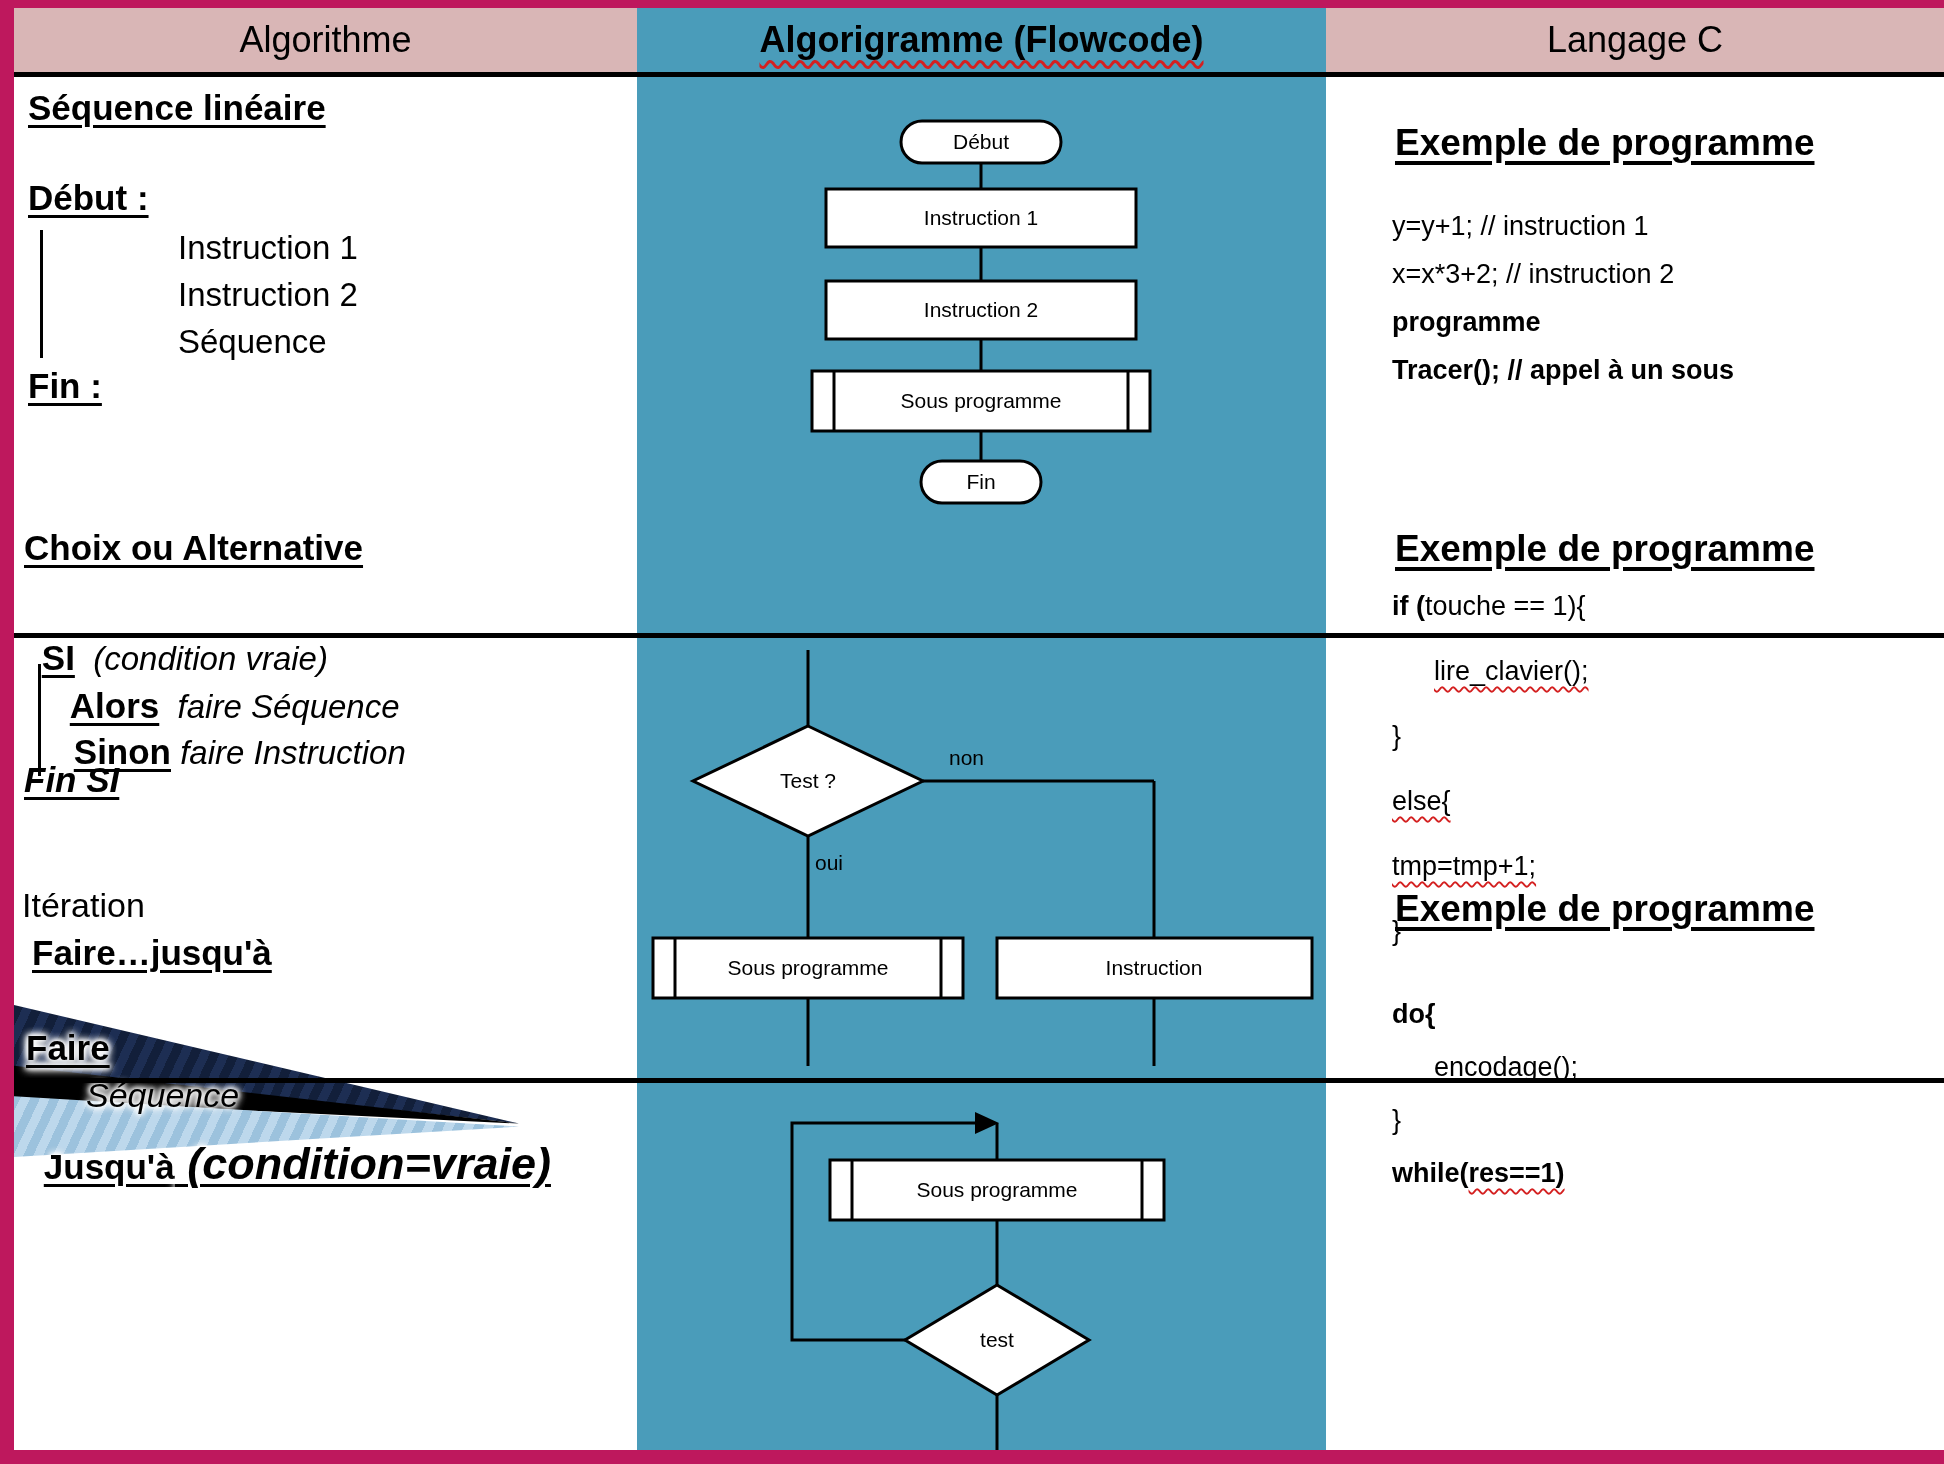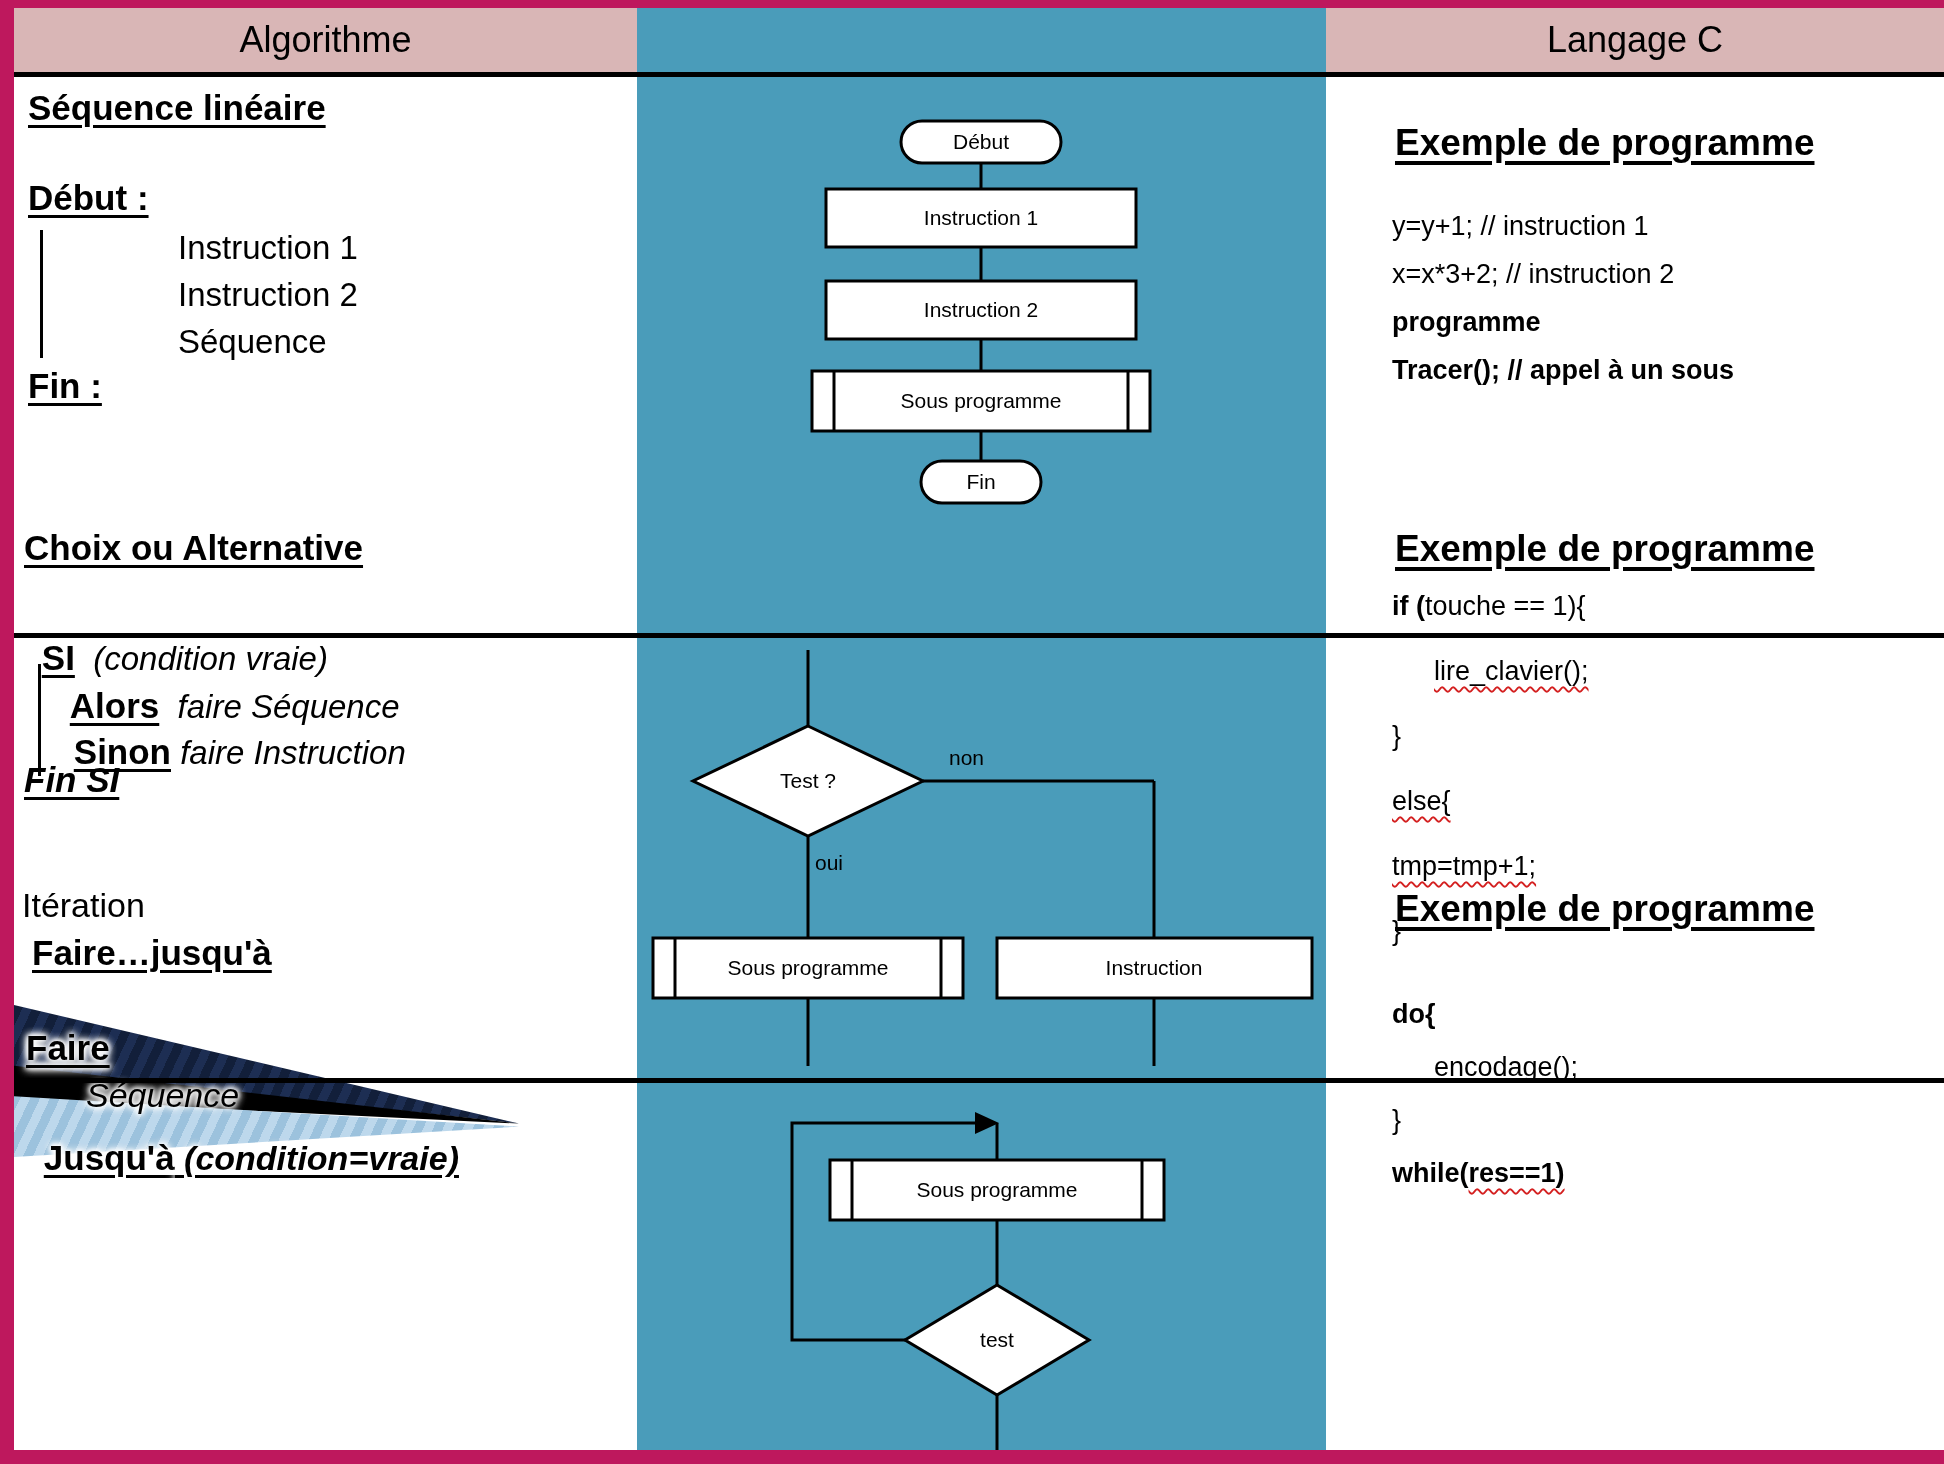"Algorigramme (Flowcode)" div.hdr { html: none -> <div> <span>Algorigramme (Flowcode)</span> </div> }
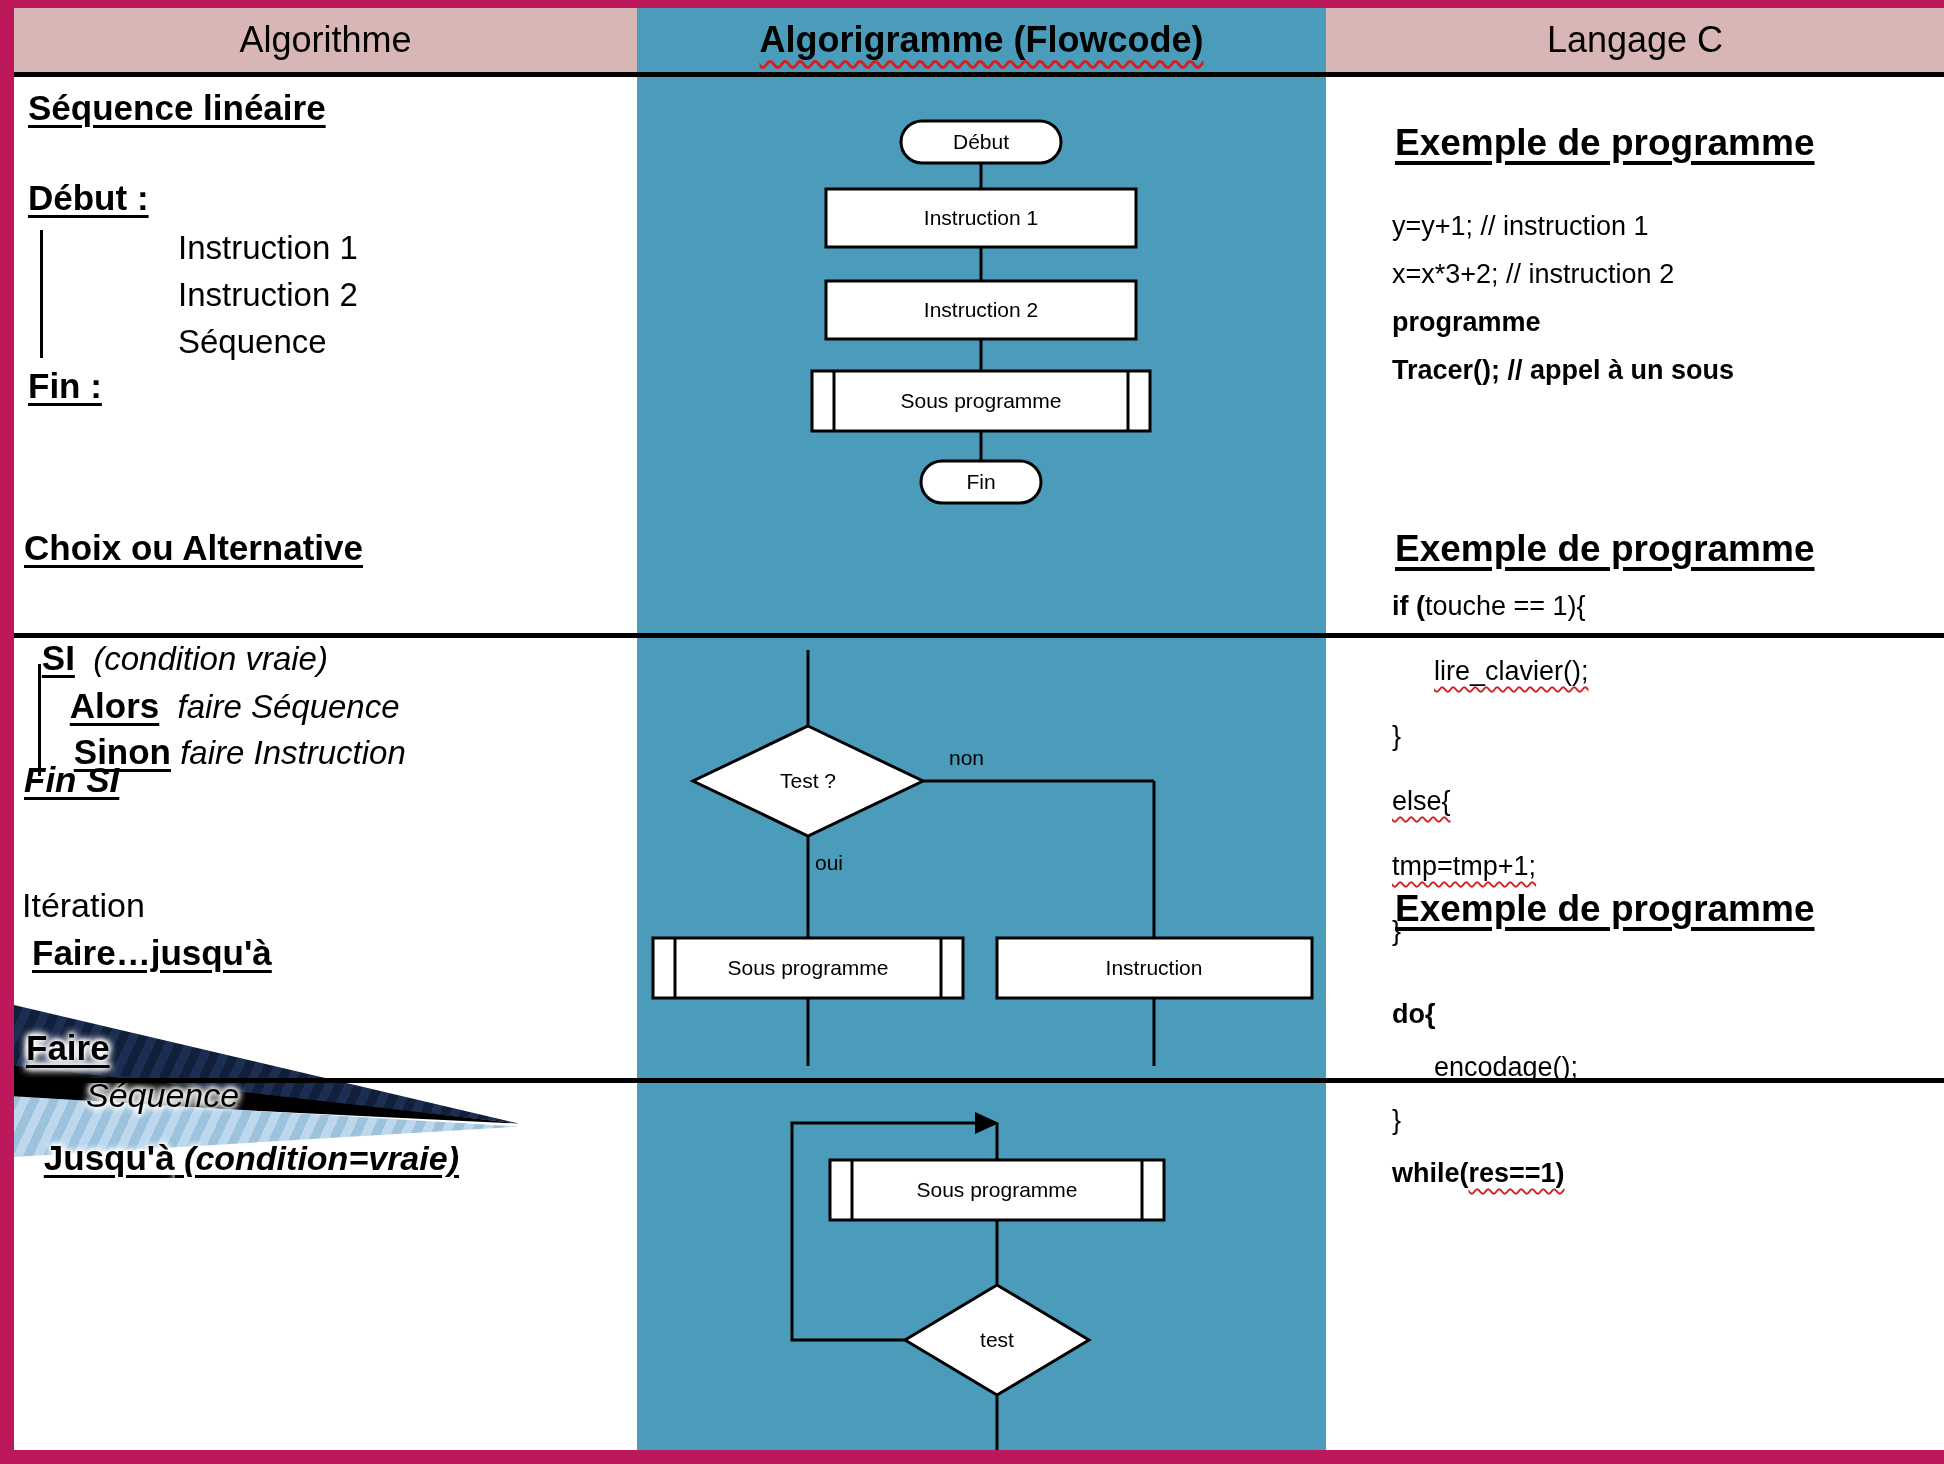"(condition=vraie)" .hbi { font-size: 34px -> 45px }
